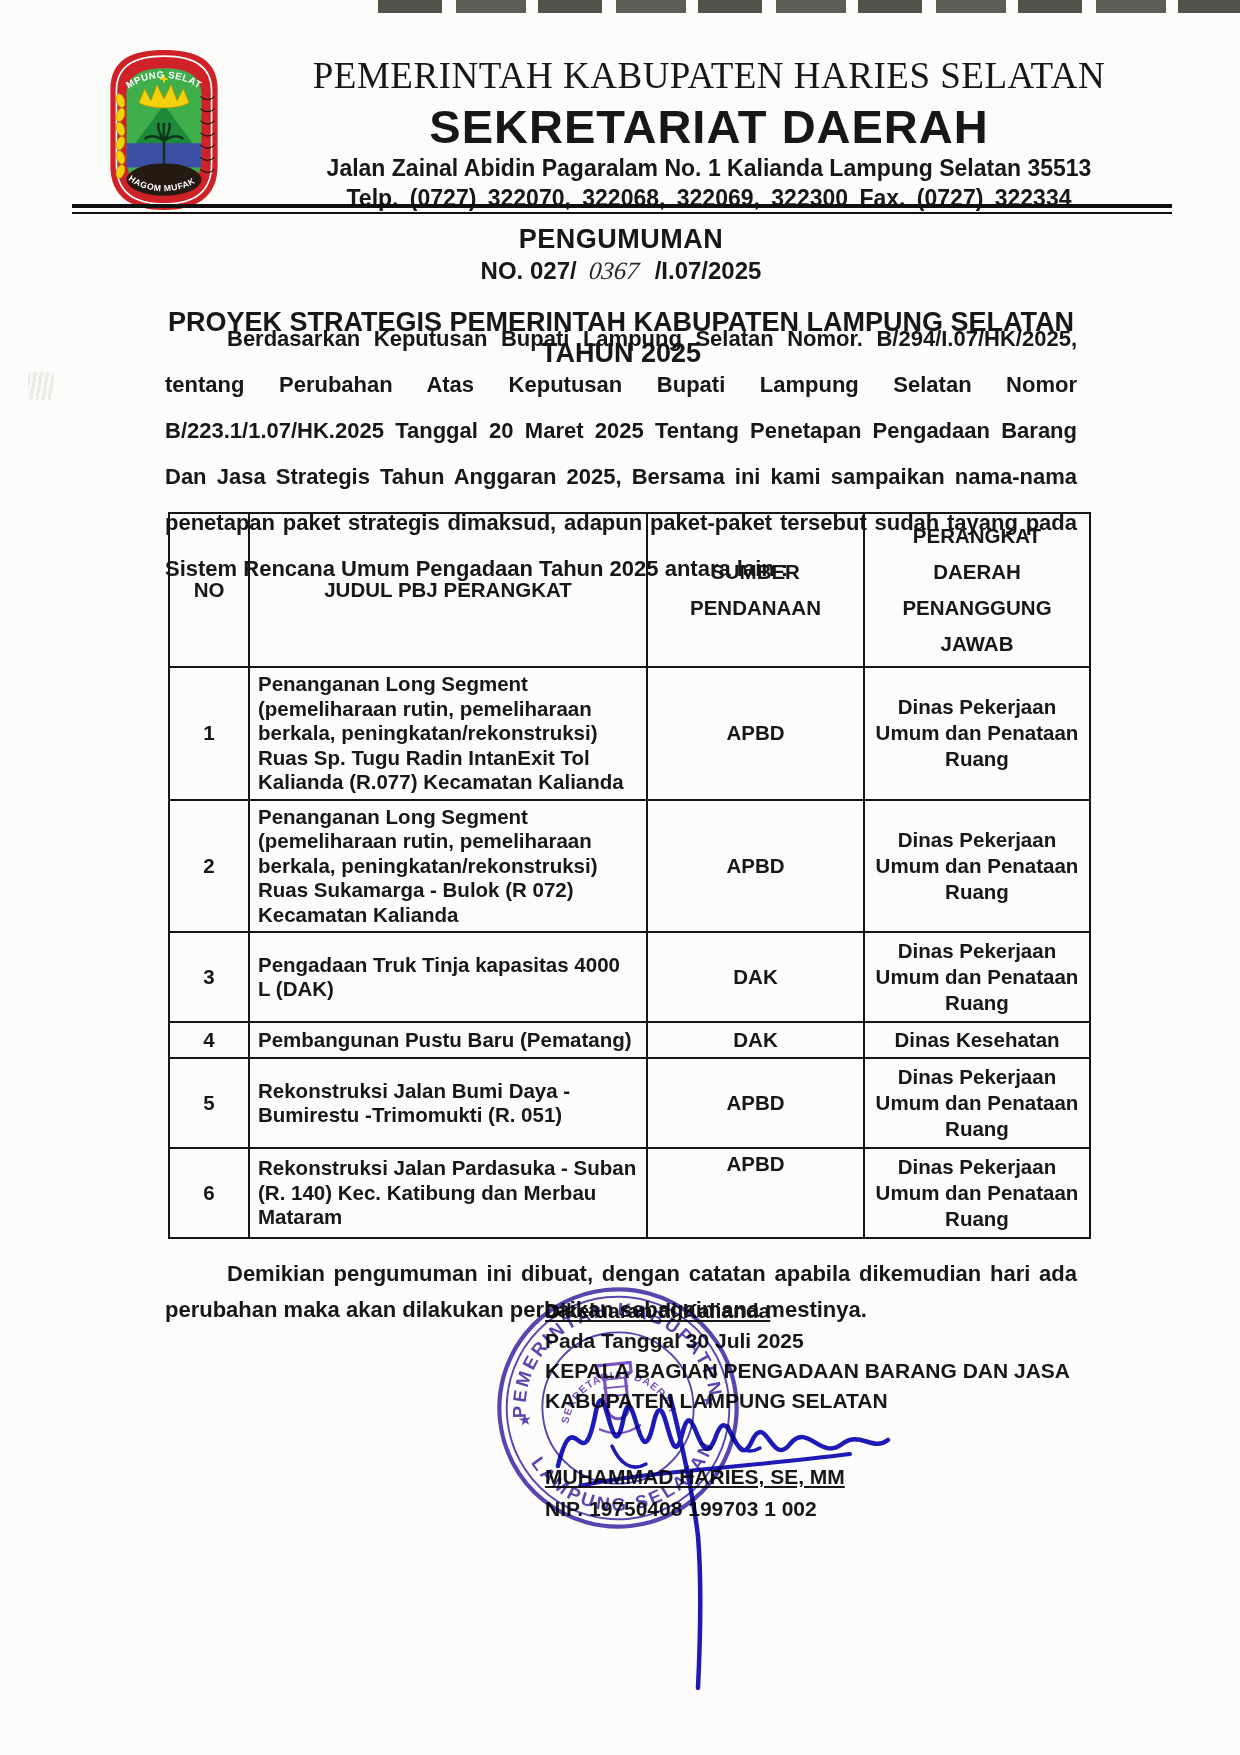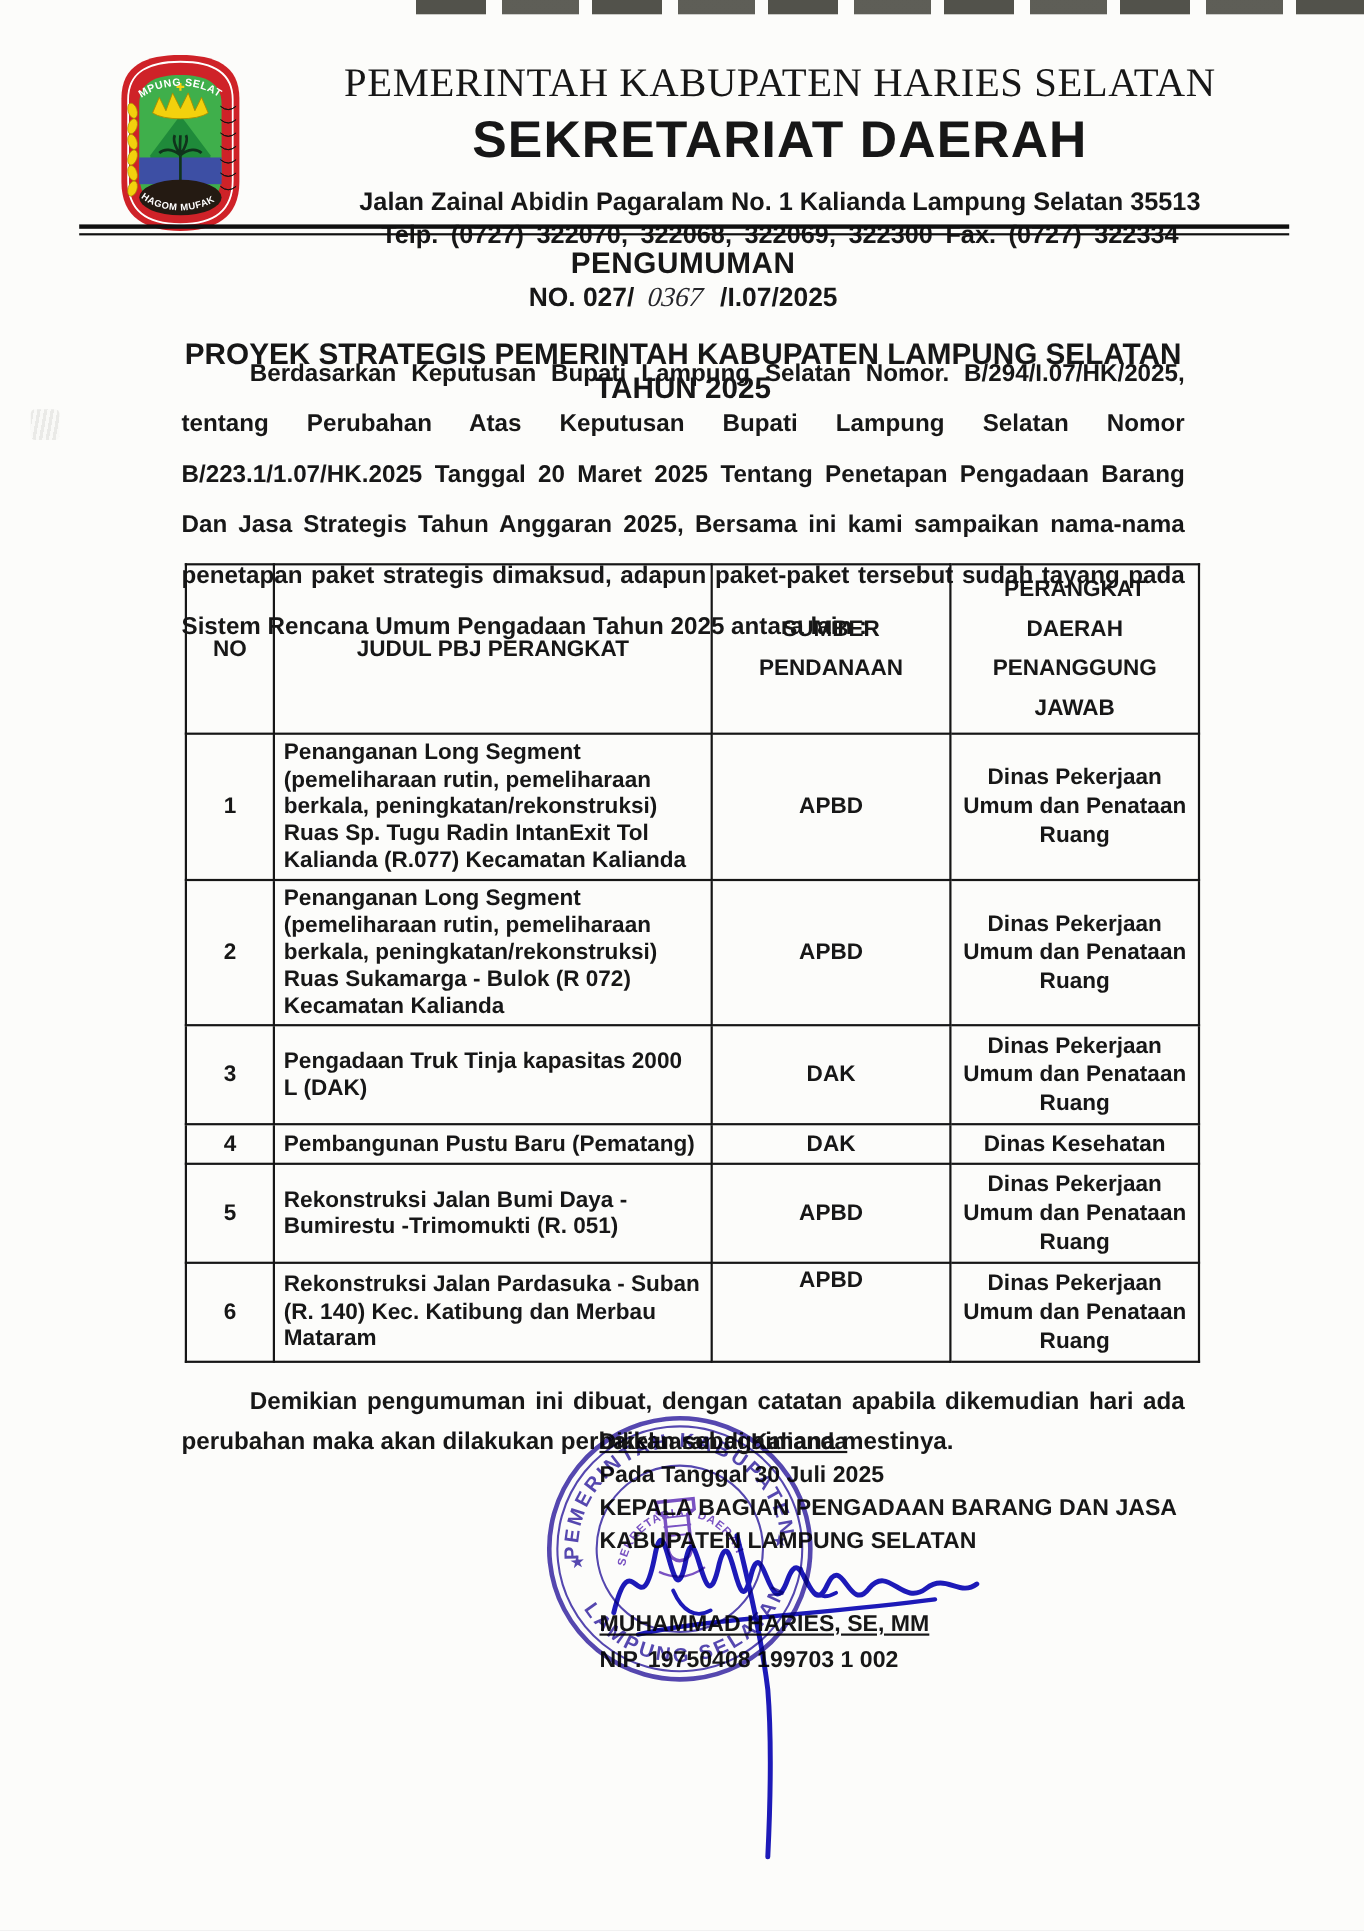"Jalan Zainal Abidin Pagaralam No." .lh3 { margin-top: 16px -> 1px }
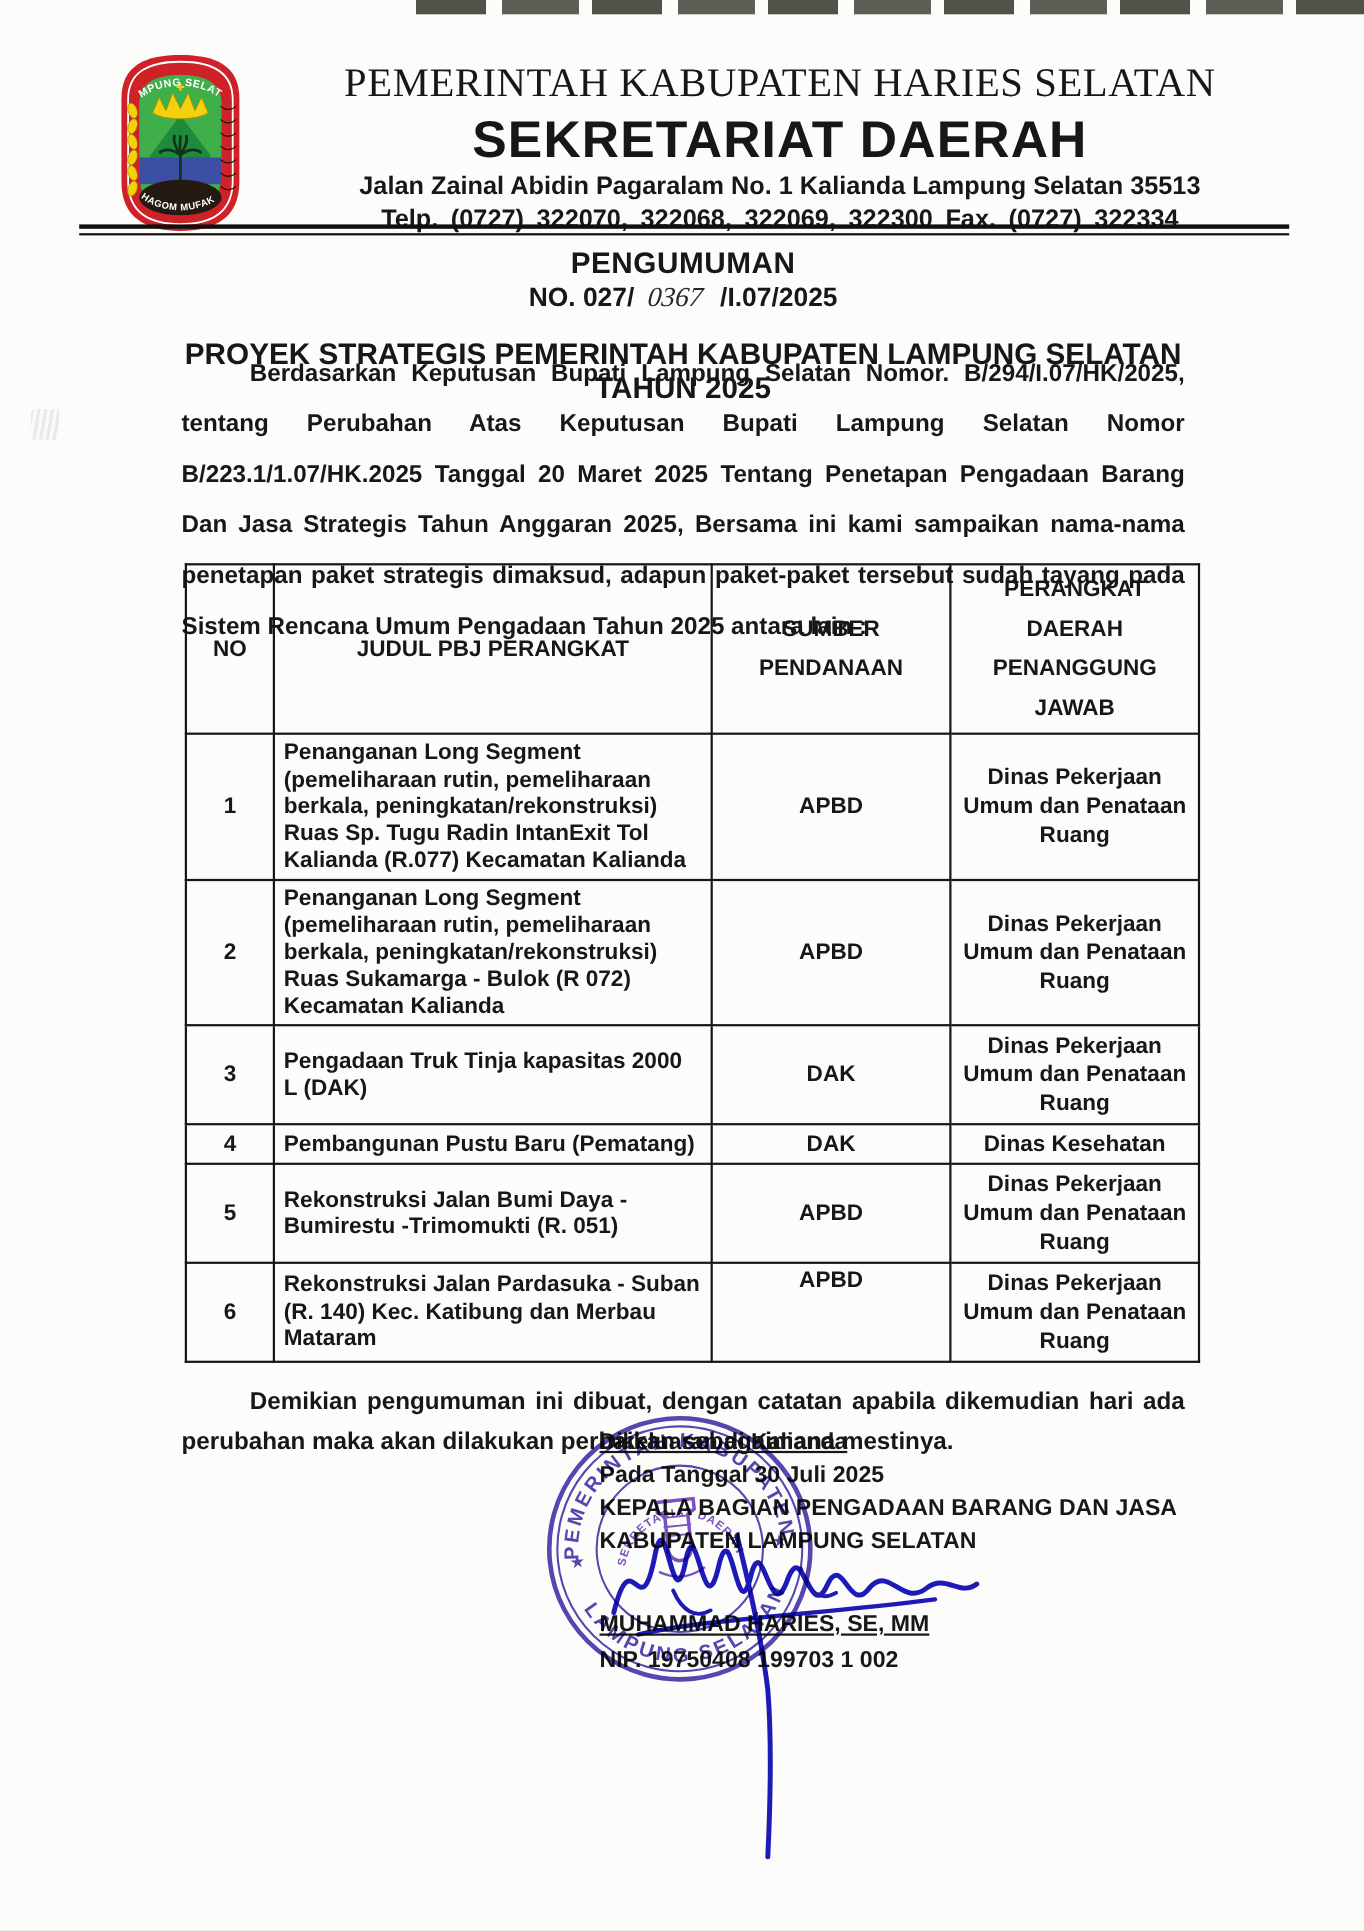"Pengadaan Truk Tinja kapasitas 2000" td.c-judul { text: 2000 -> 4000 }
